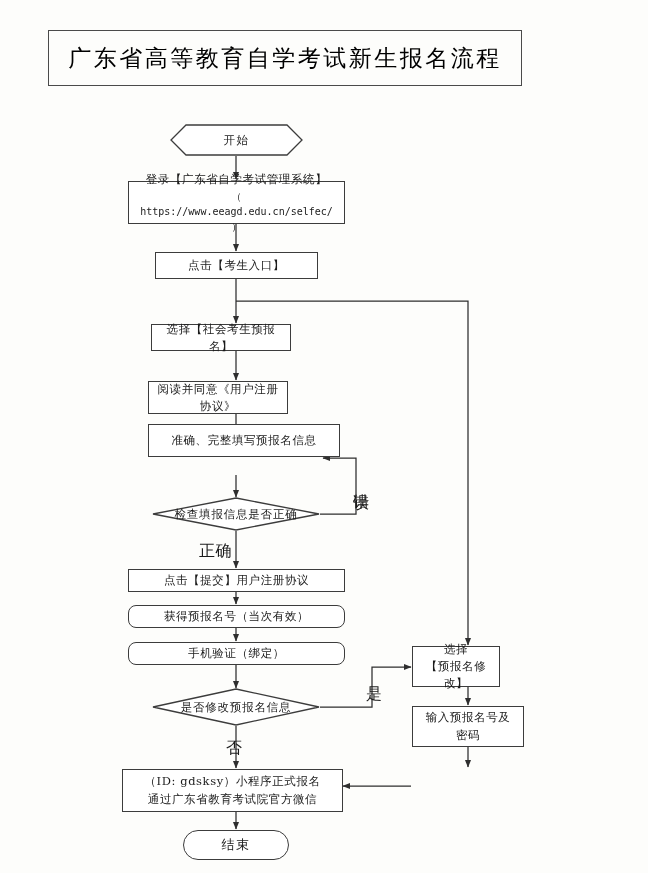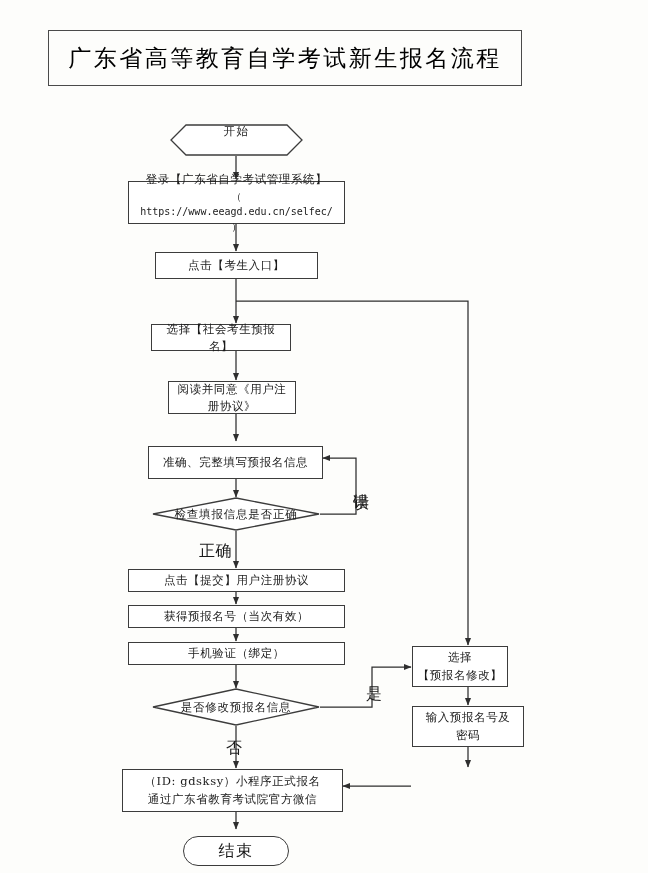"开始" .hex { align-items: flex-start -> center }
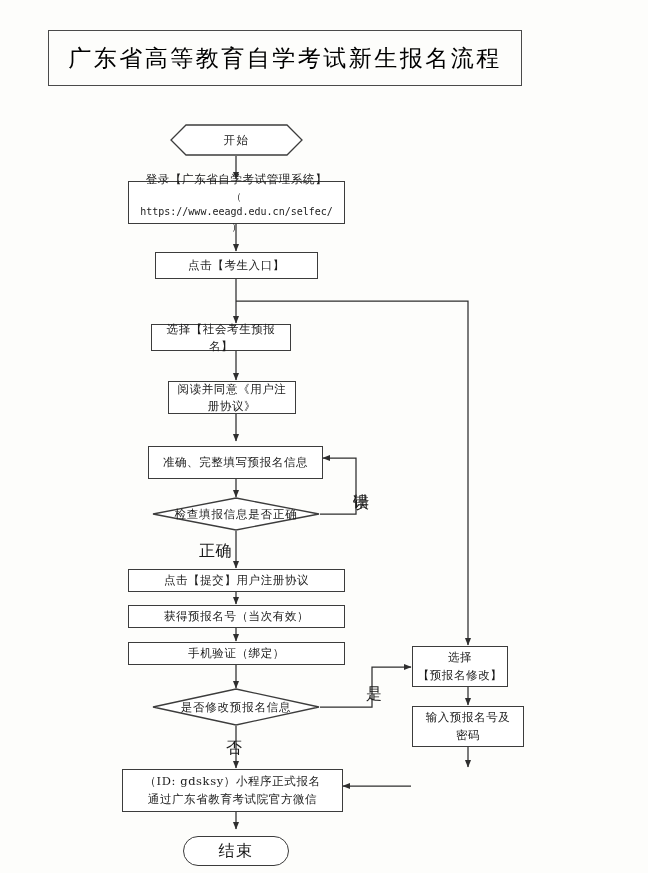"阅读并同意《用户注册协议》" div.node { margin-left: 20px -> none; width: 128px -> 140px }
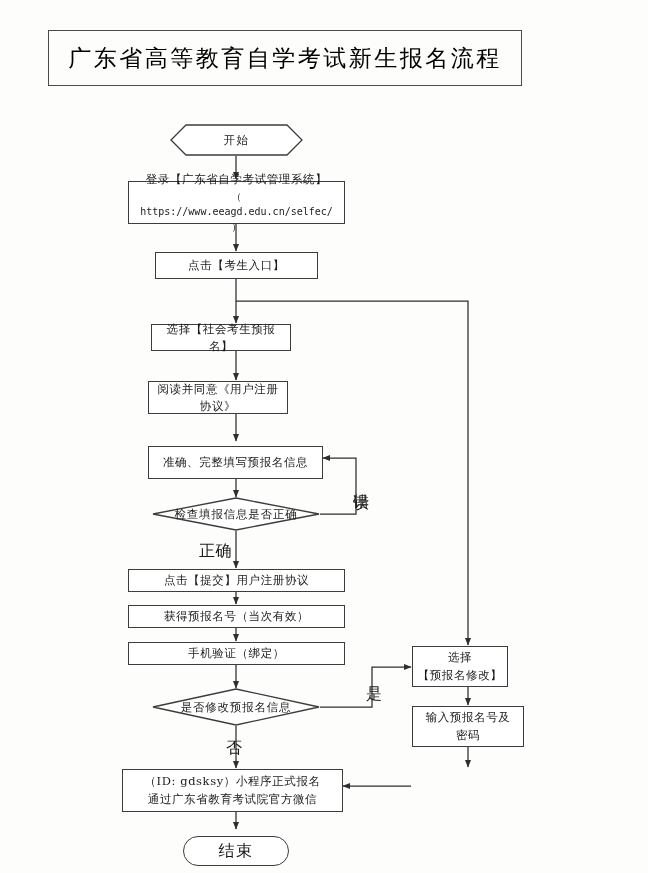"准确、完整填写预报名信息" div.node { top: 446px -> 424px; width: 175px -> 192px }
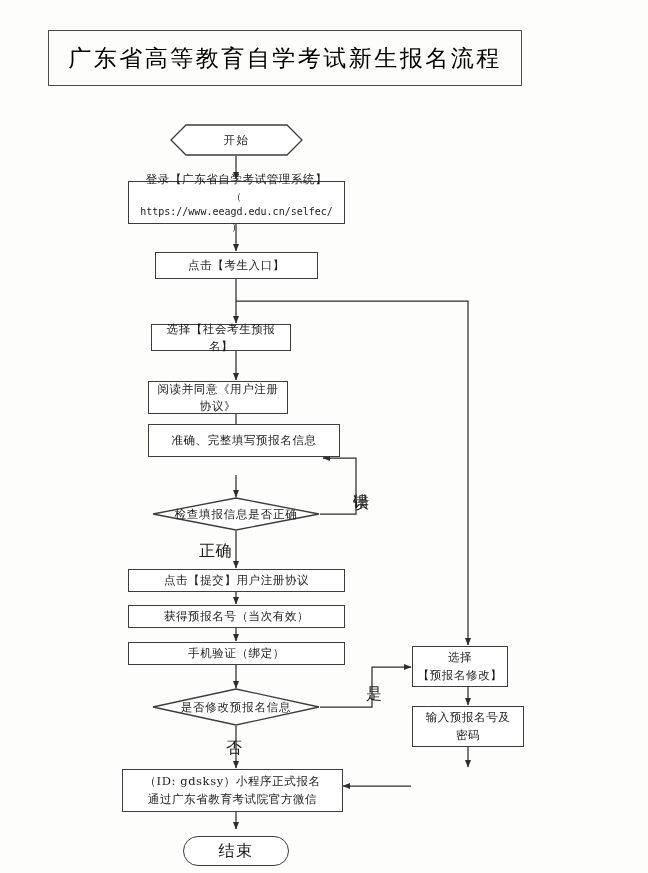"获得预报名号（当次有效）" div.node { border-radius: none -> 8px }
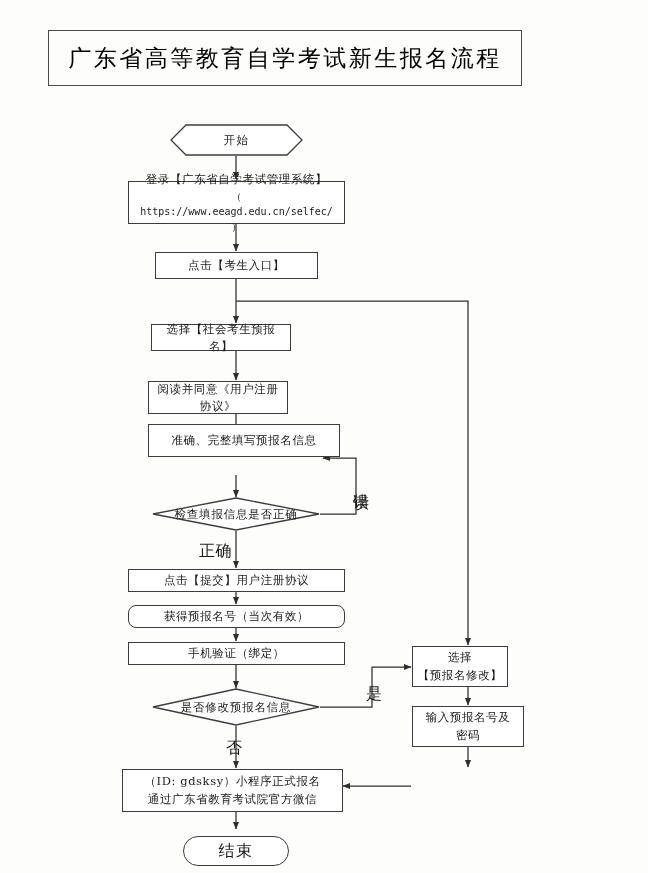"手机验证（绑定）" div.node { border-radius: none -> 8px }
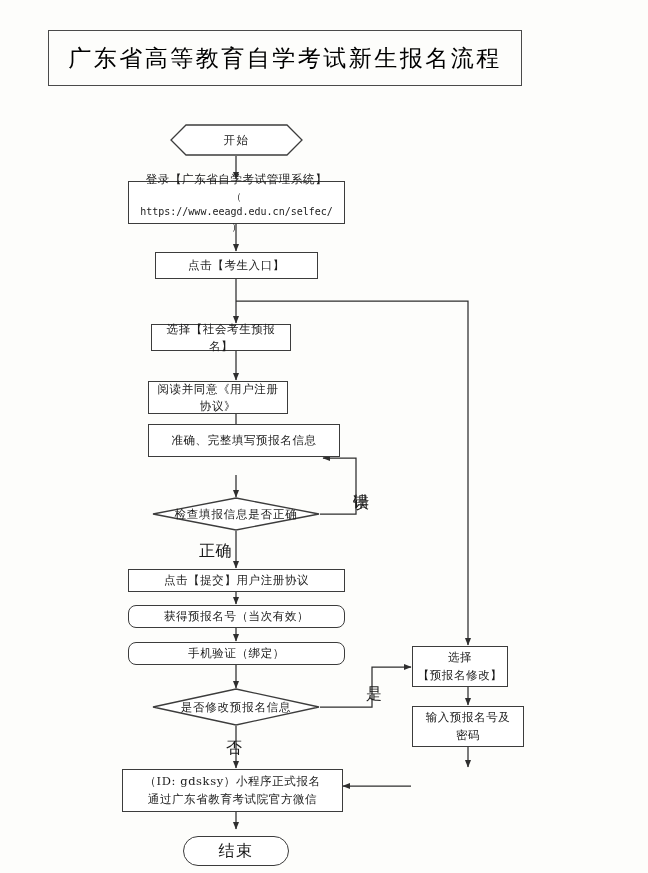"选择" div.node { width: 96px -> 88px }
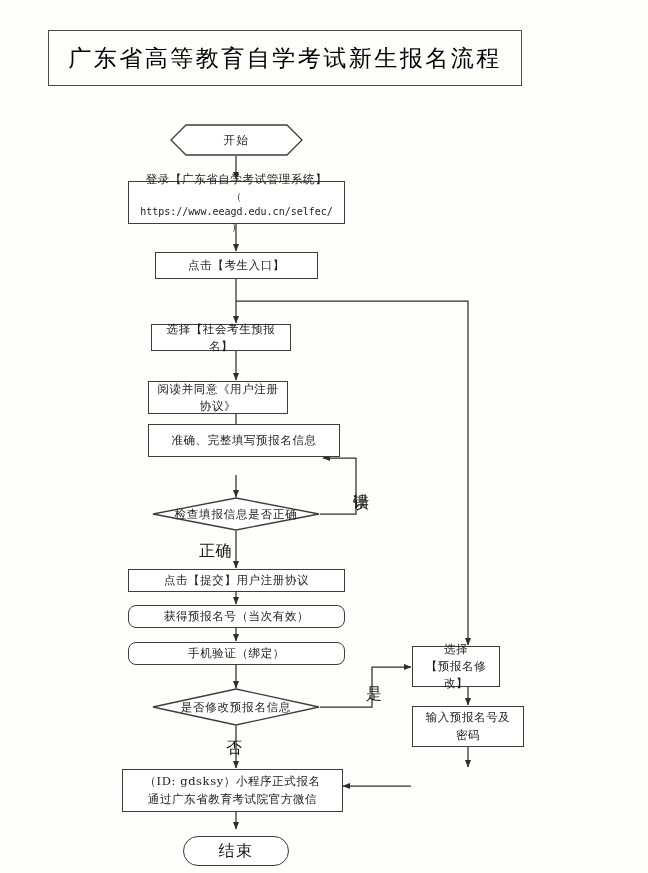"结束" .stadium { font-size: 16px -> 13px; margin-top: 6px -> none }
